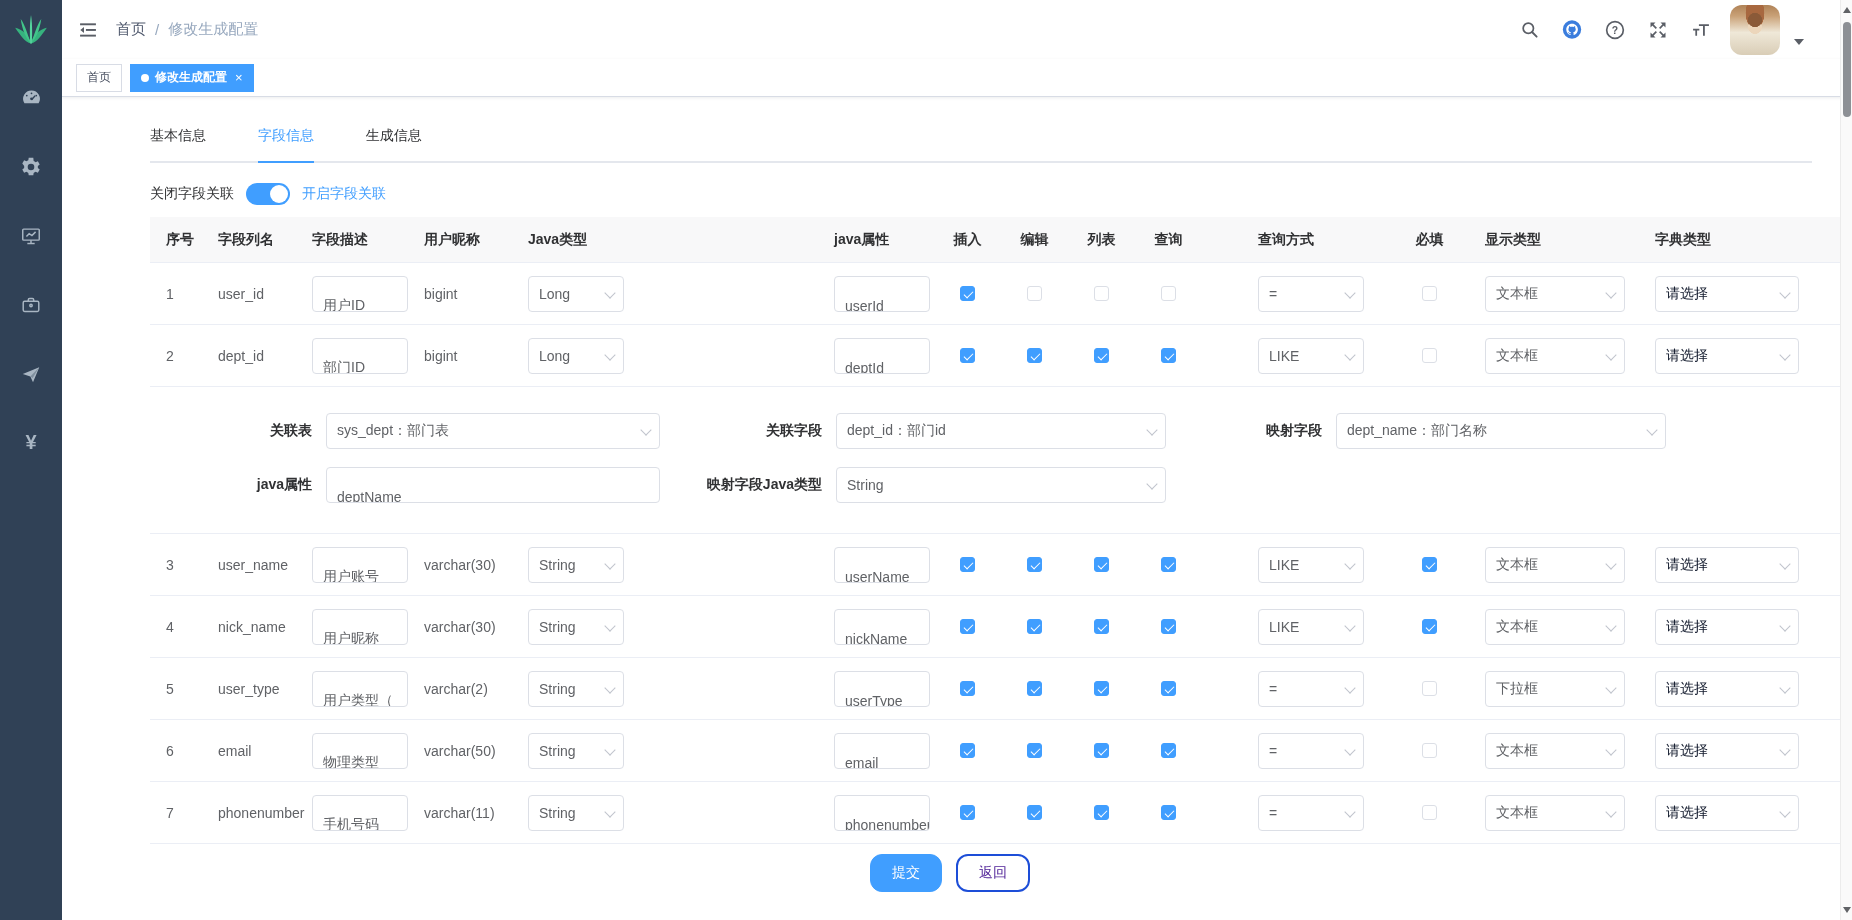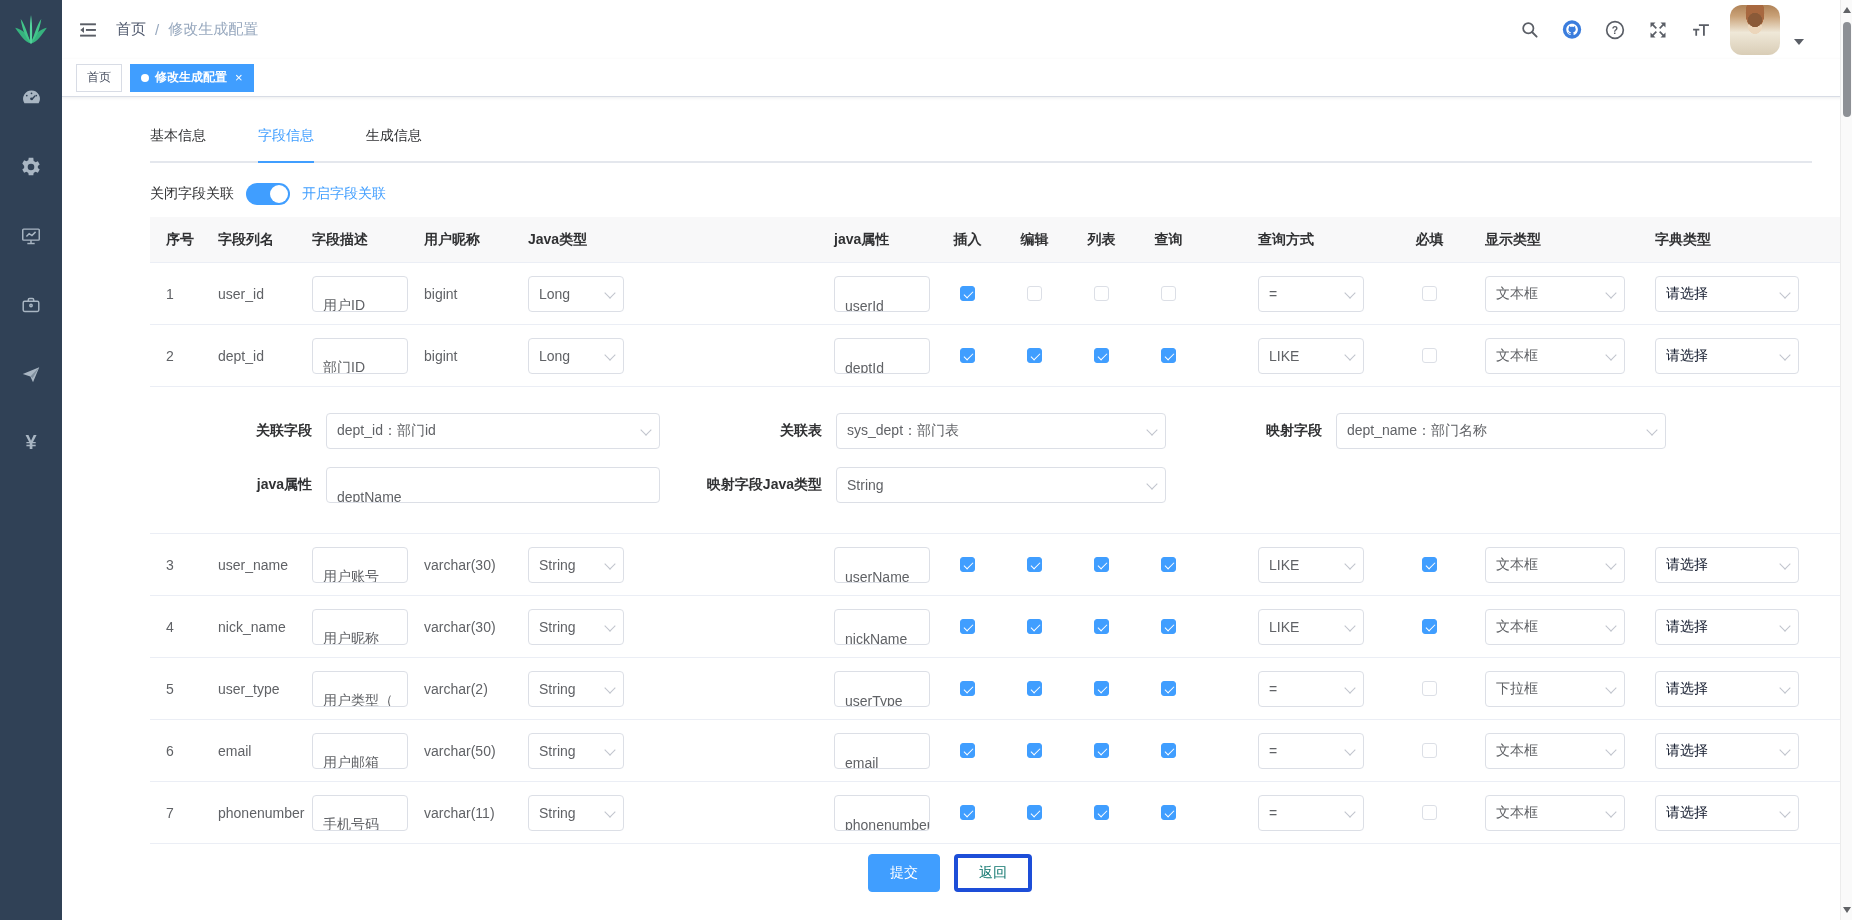"关联字段" div.exp-group { order: before "关联表" -> after "关联表" }
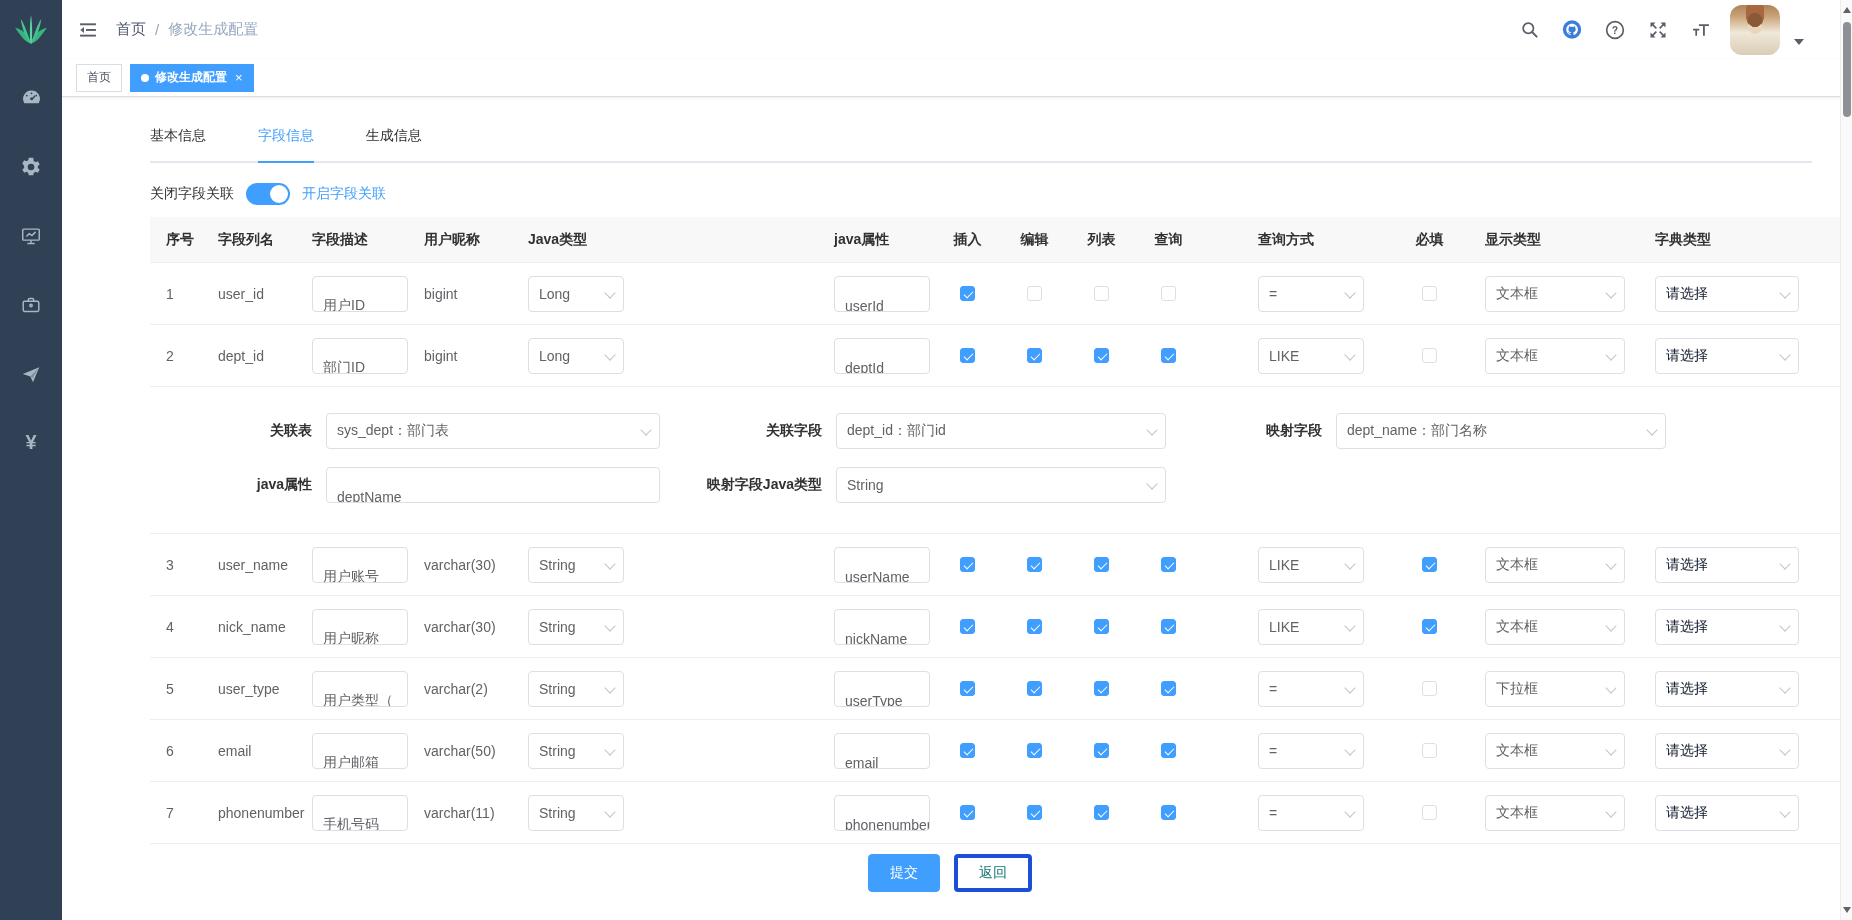"用户邮箱" span.input-text { text: 用户邮箱 -> 物理类型 }
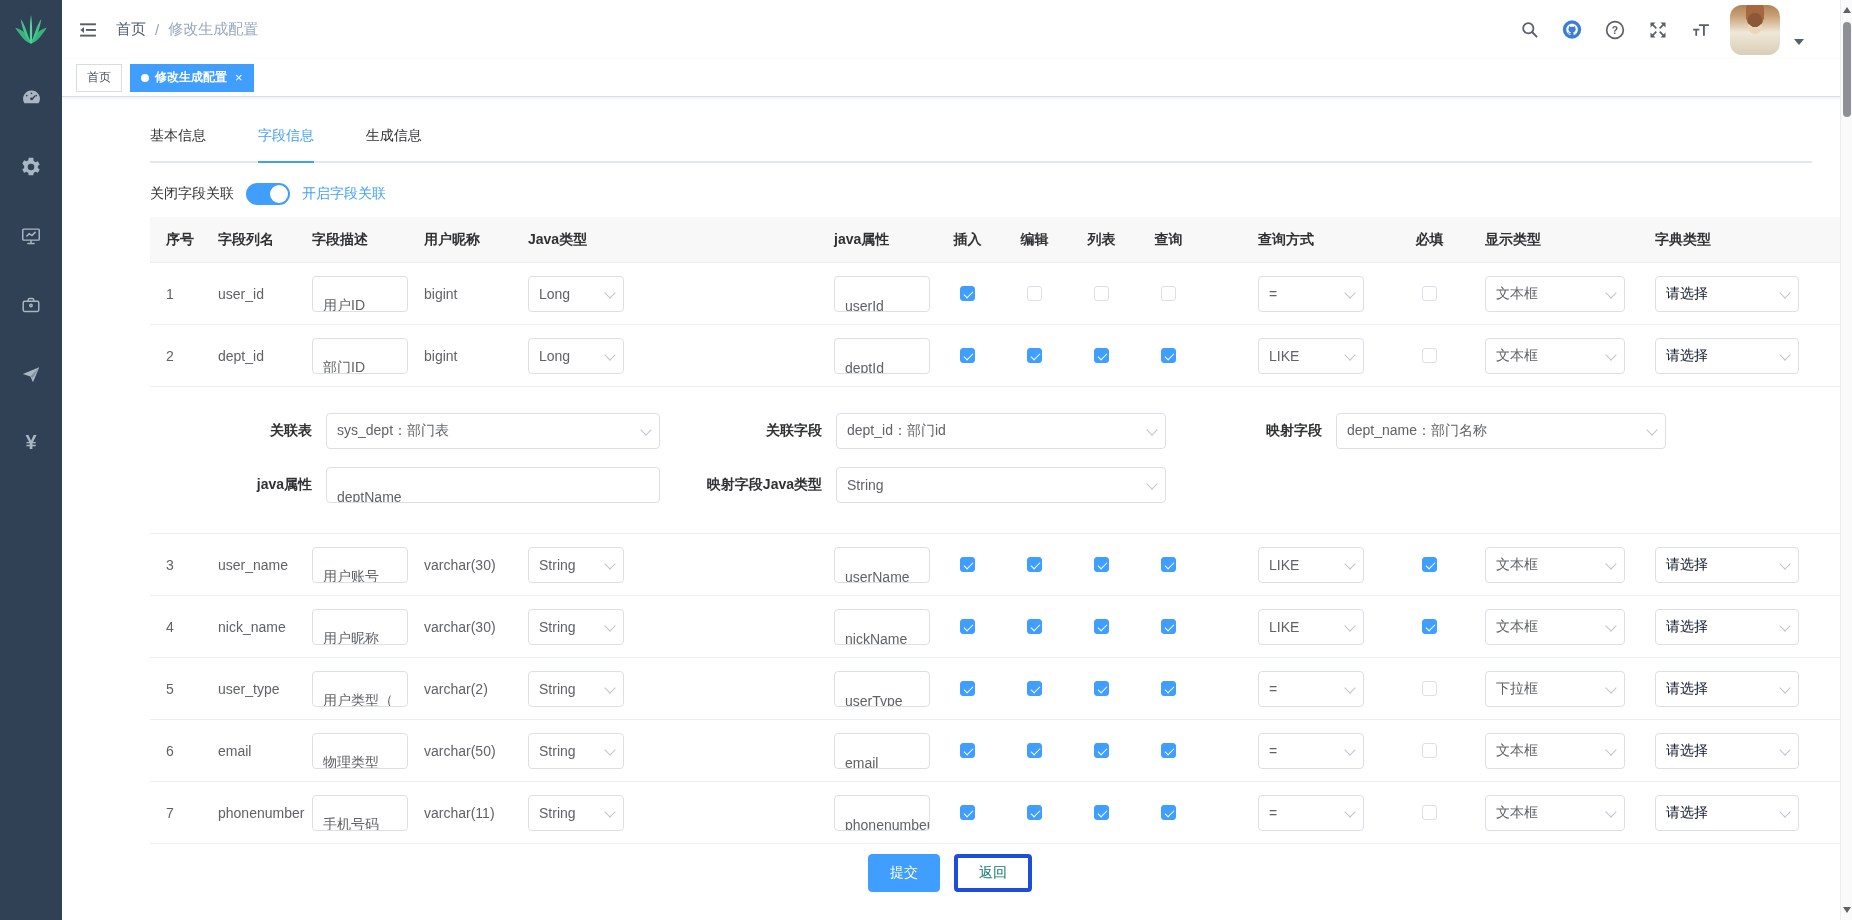"提交" .btn { border-radius: 4px -> 12px }
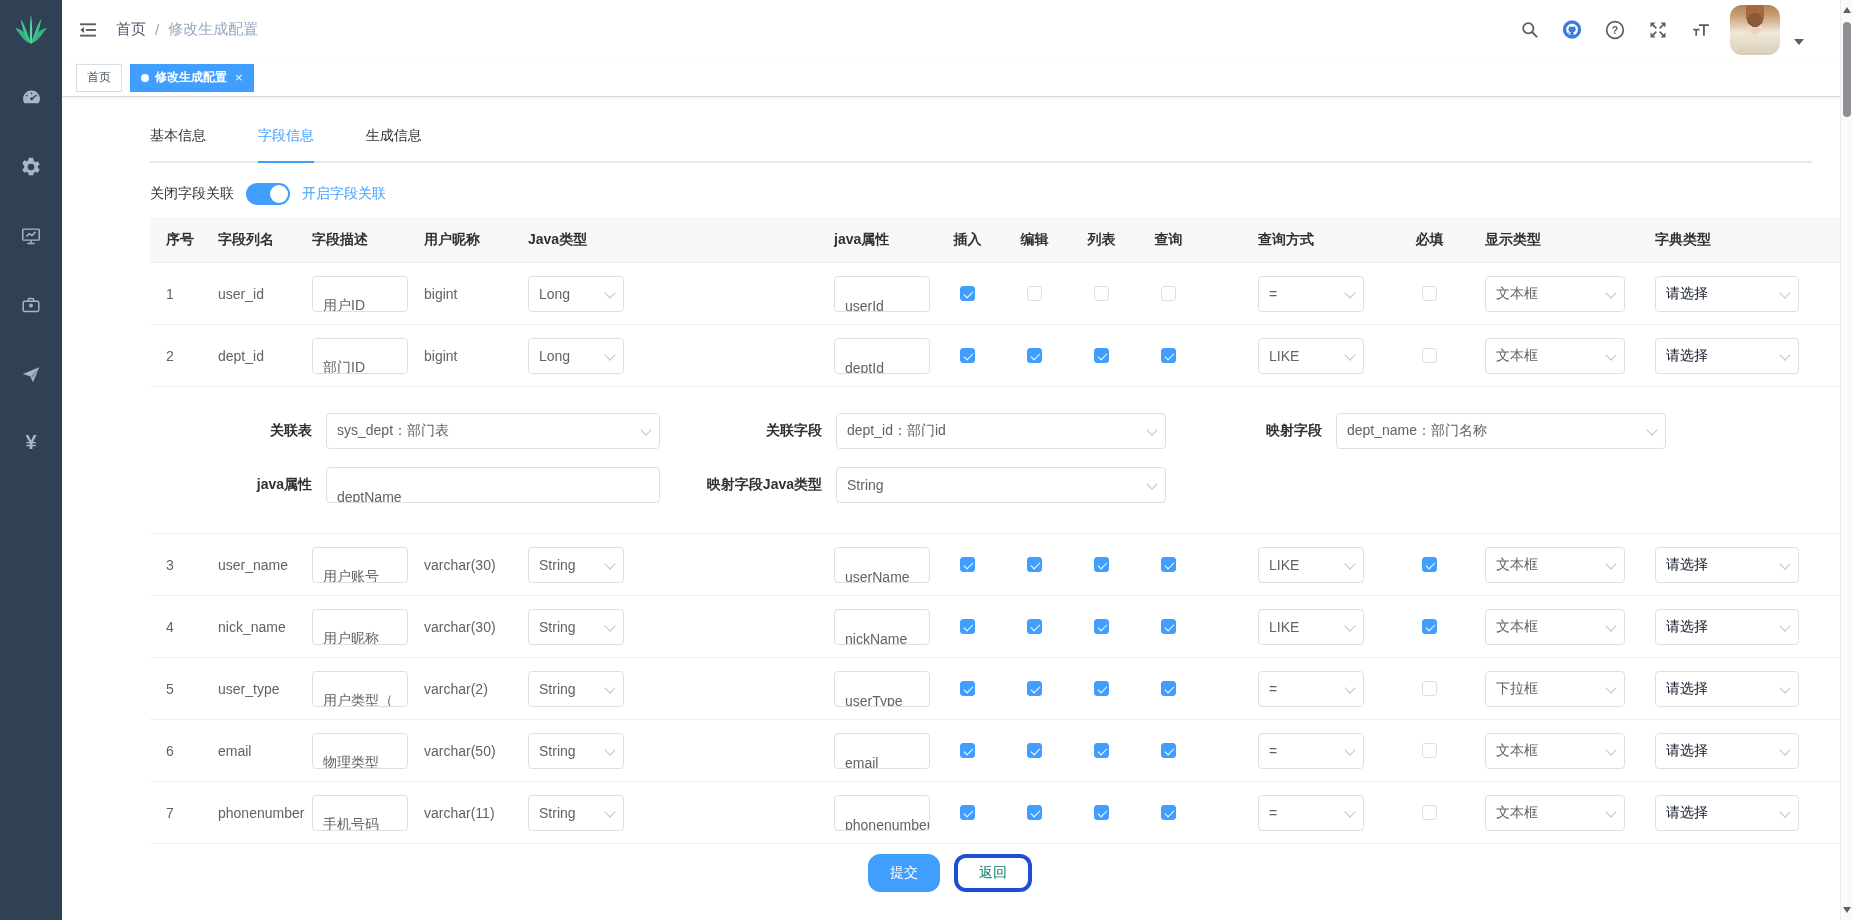"返回" .btn-plain { border: 4px solid #1d4ed8 -> 2px solid #1d4ed8; color: #0f766e -> #4c1d95 }
